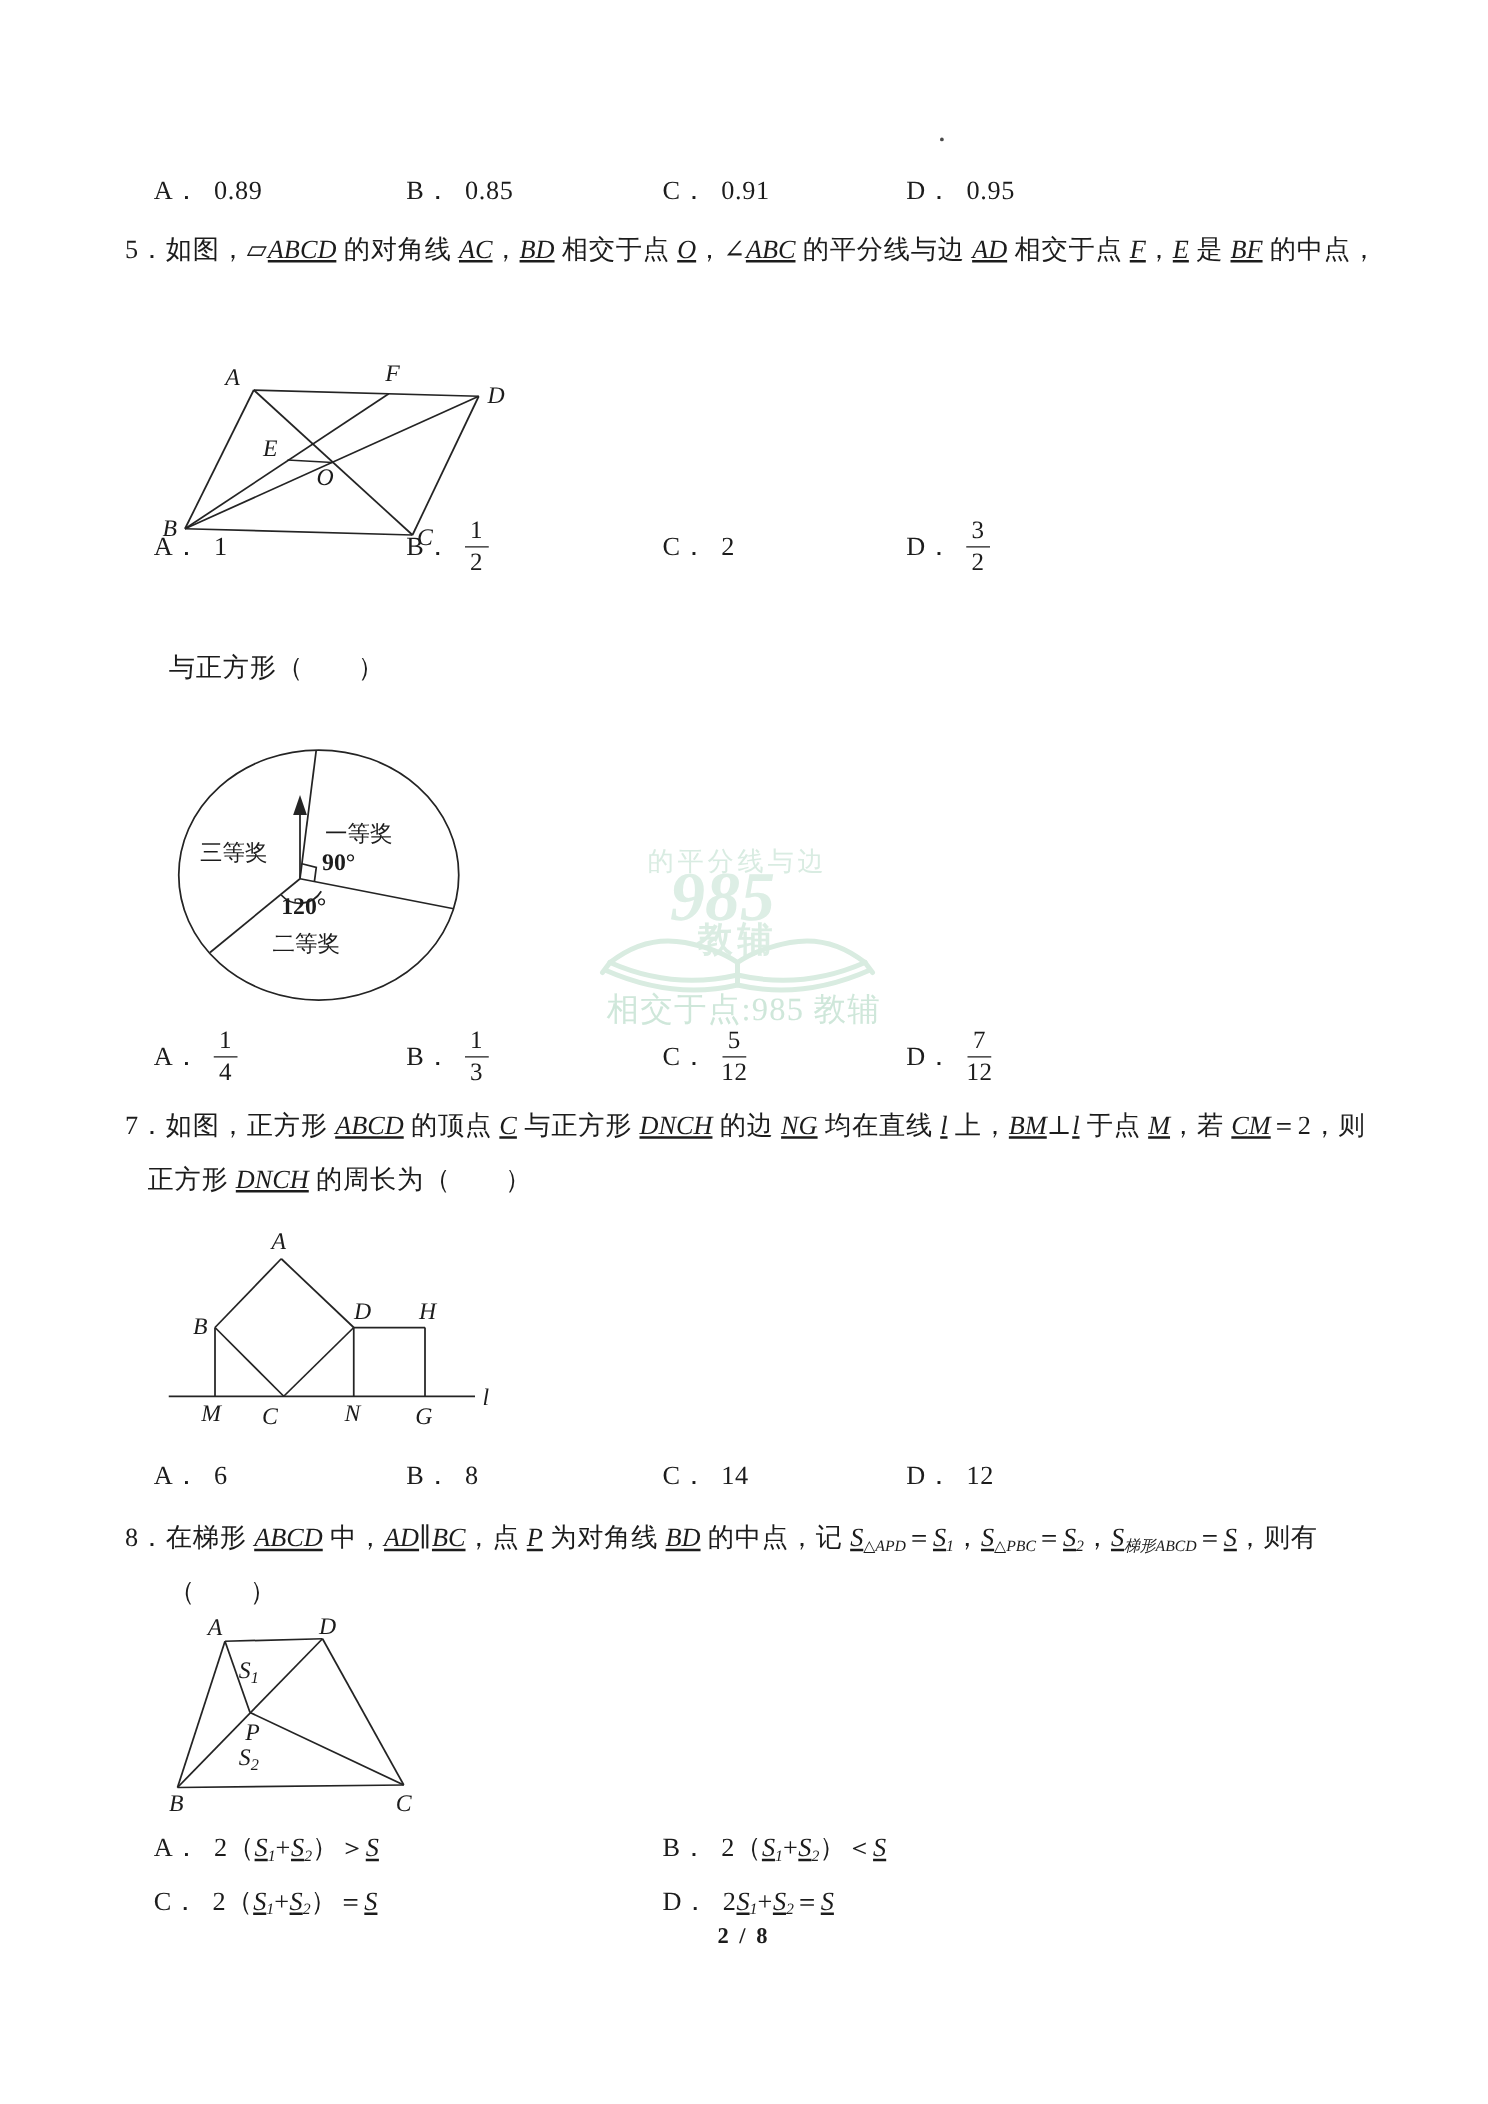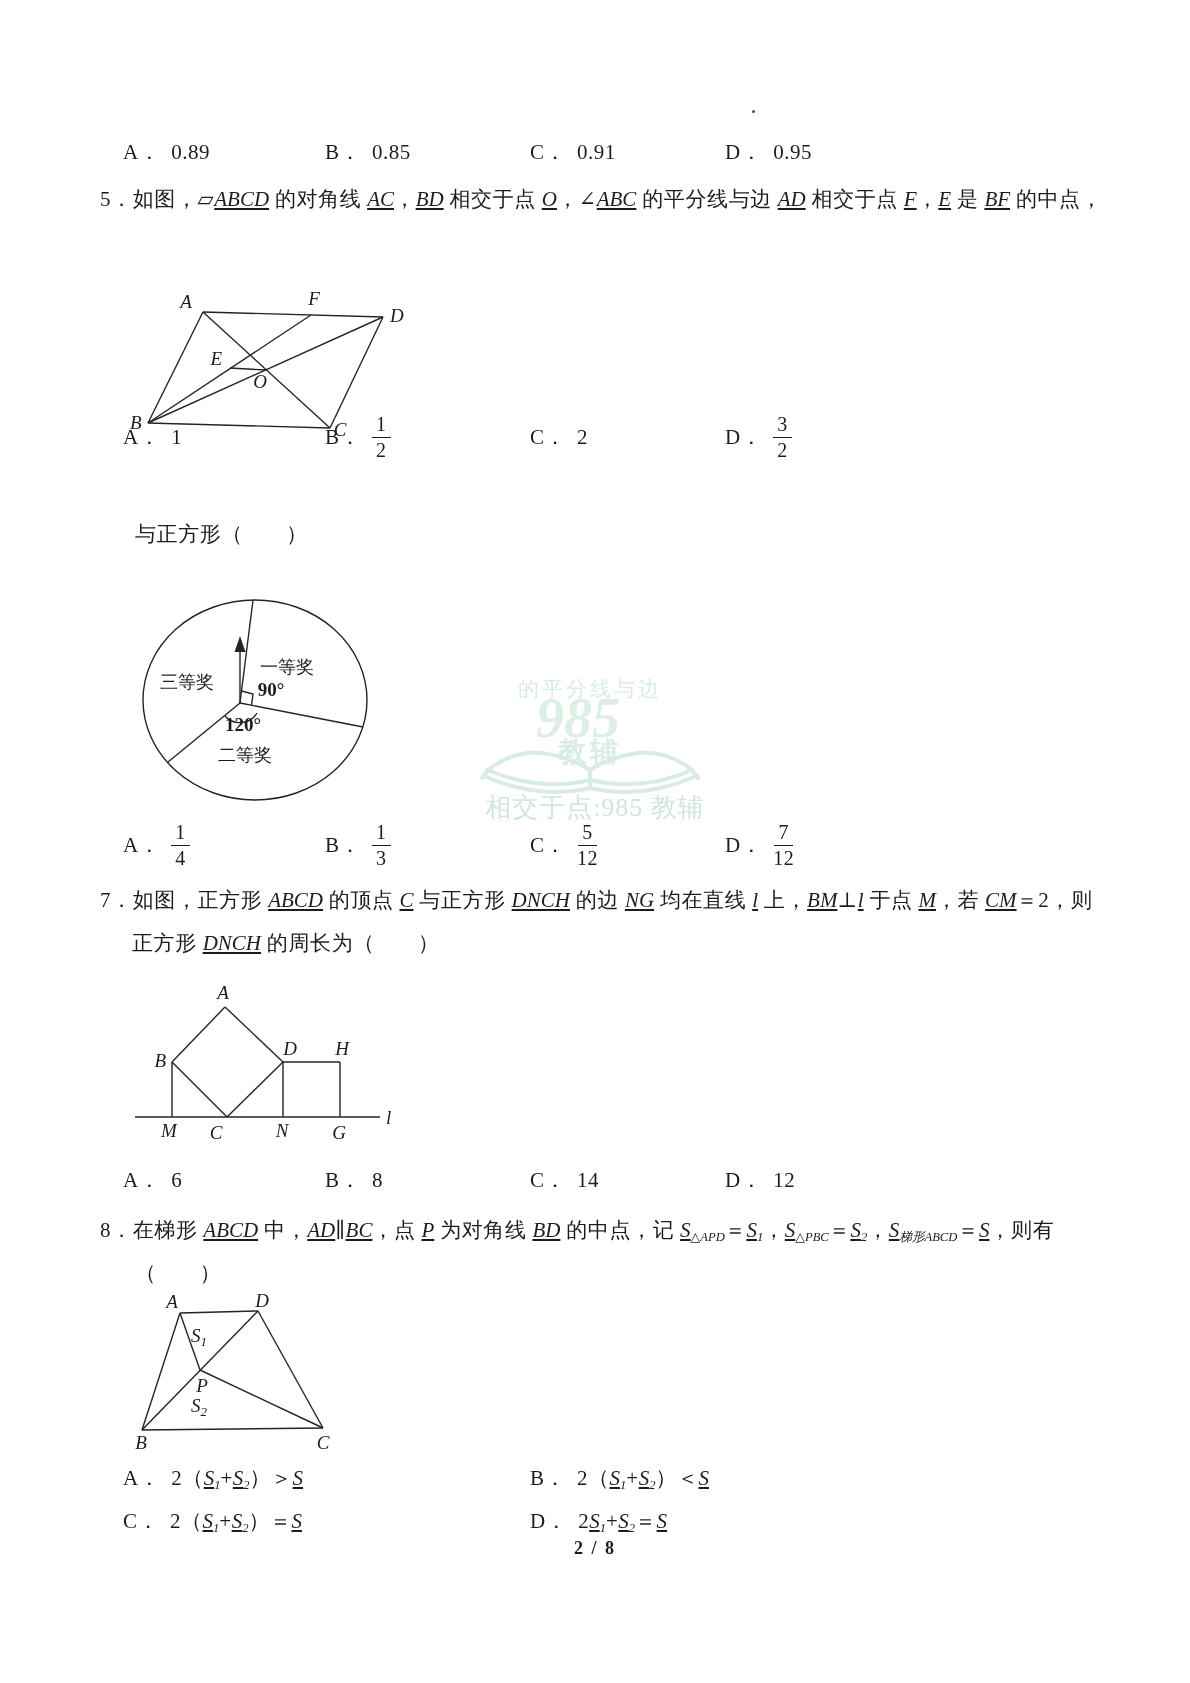"正方形 DNCH 的周长为（ ）" div.qline { left: 132px -> 118px }
